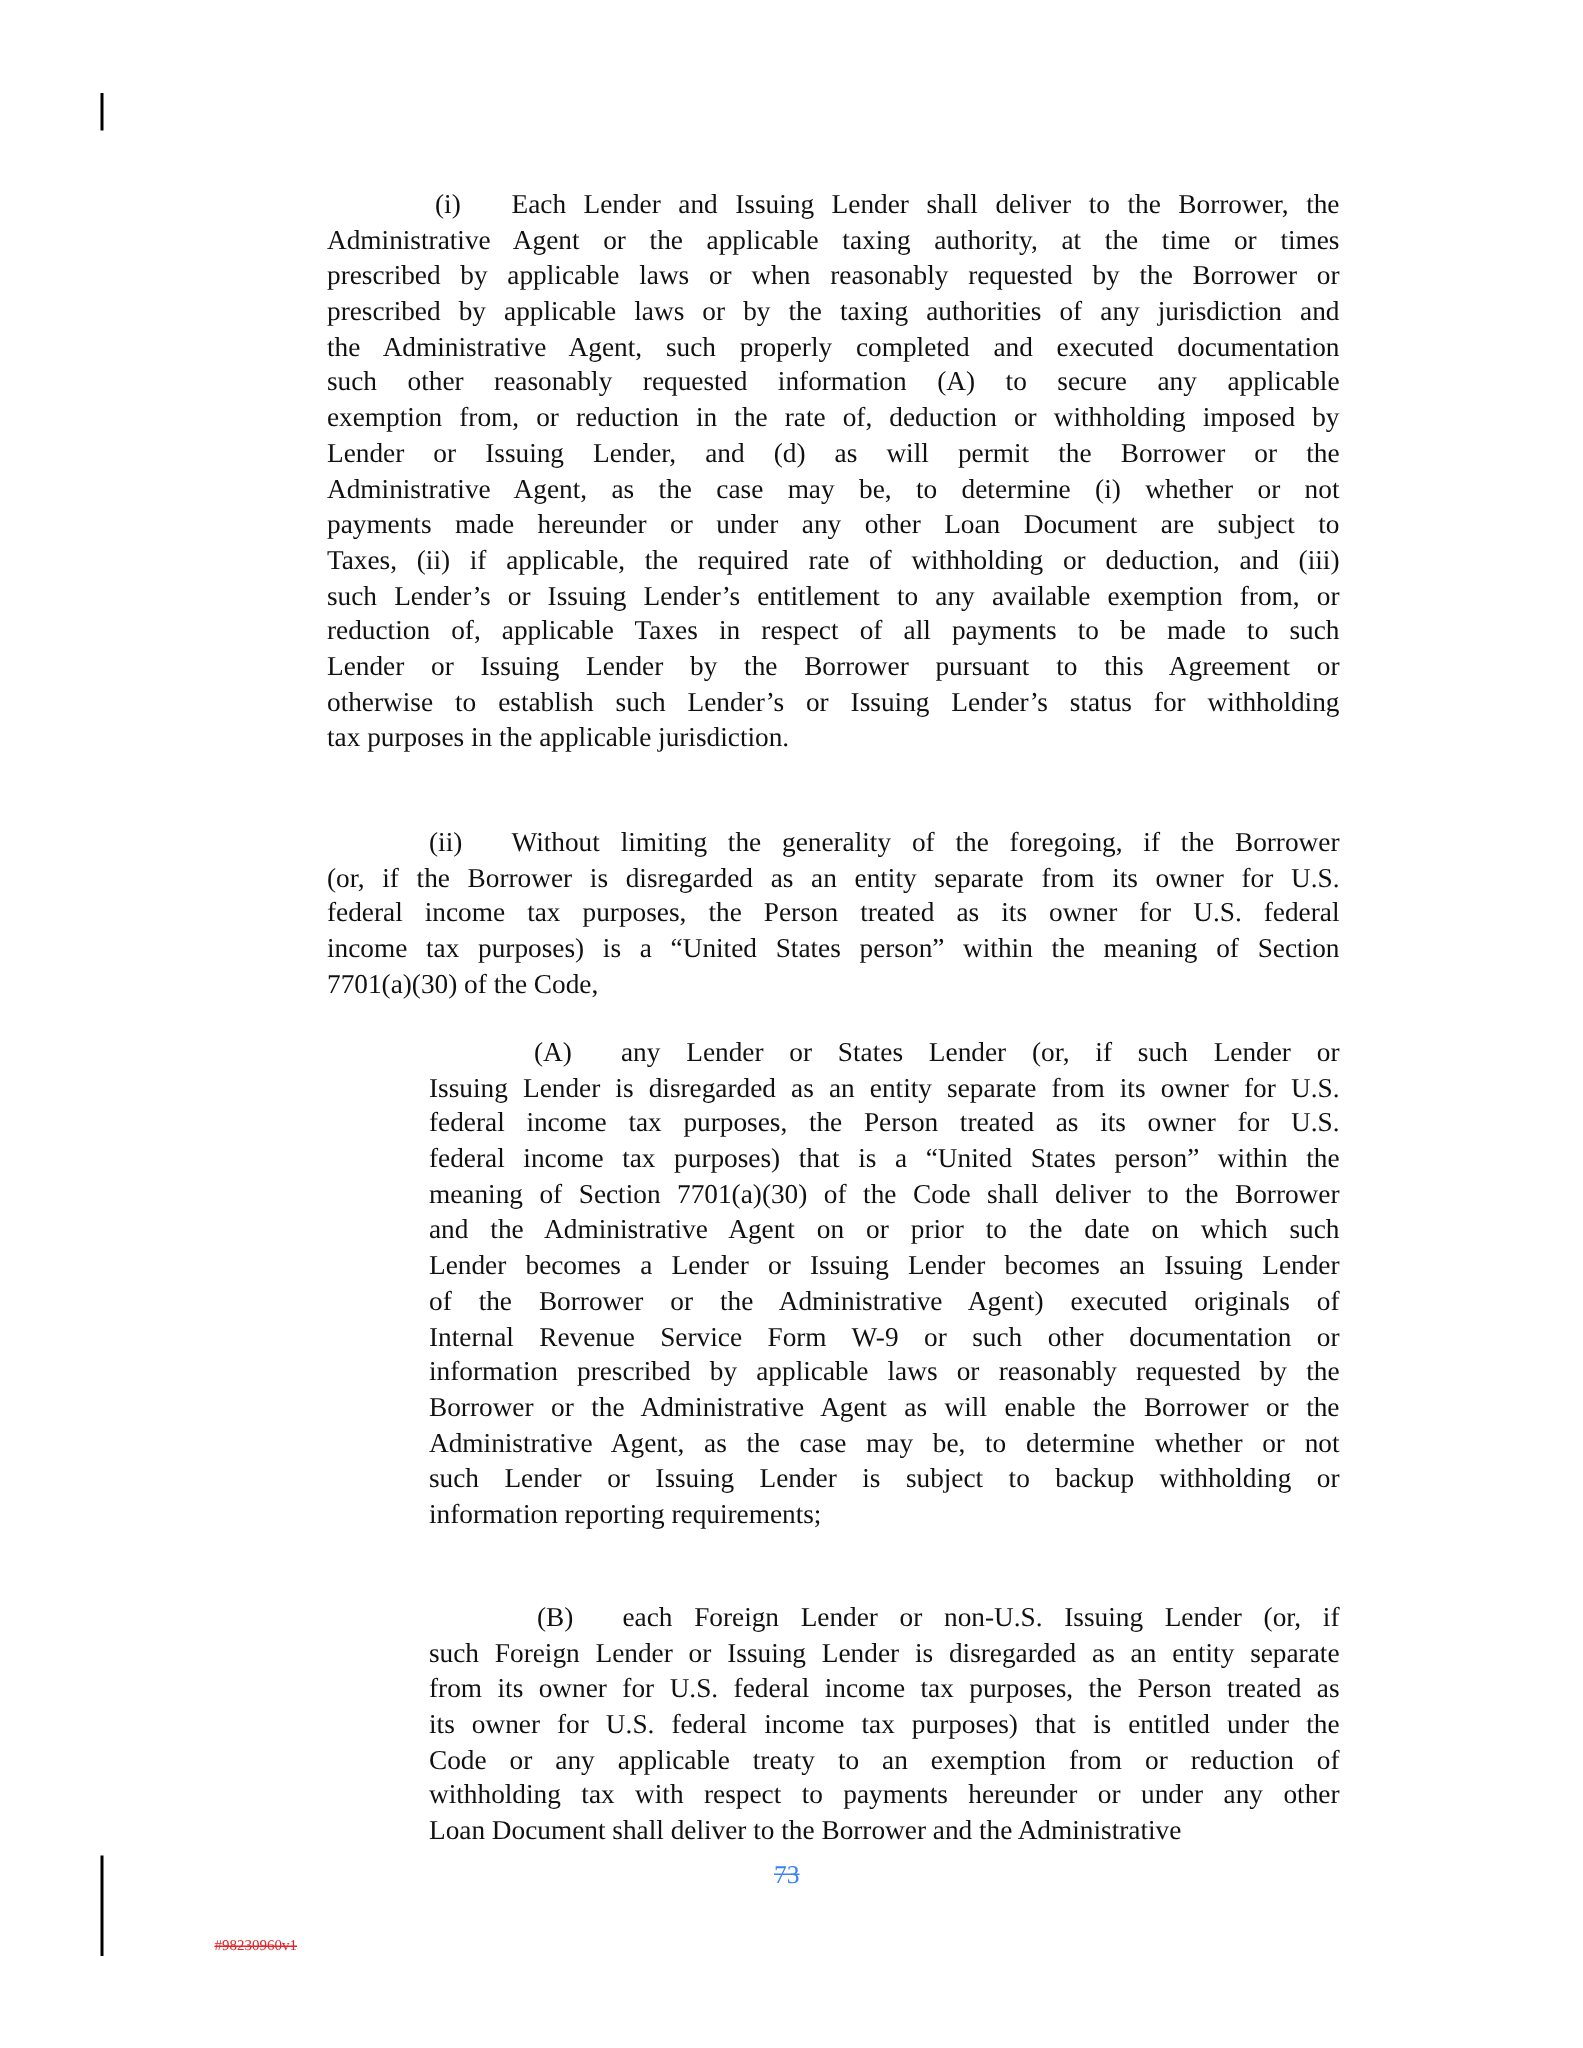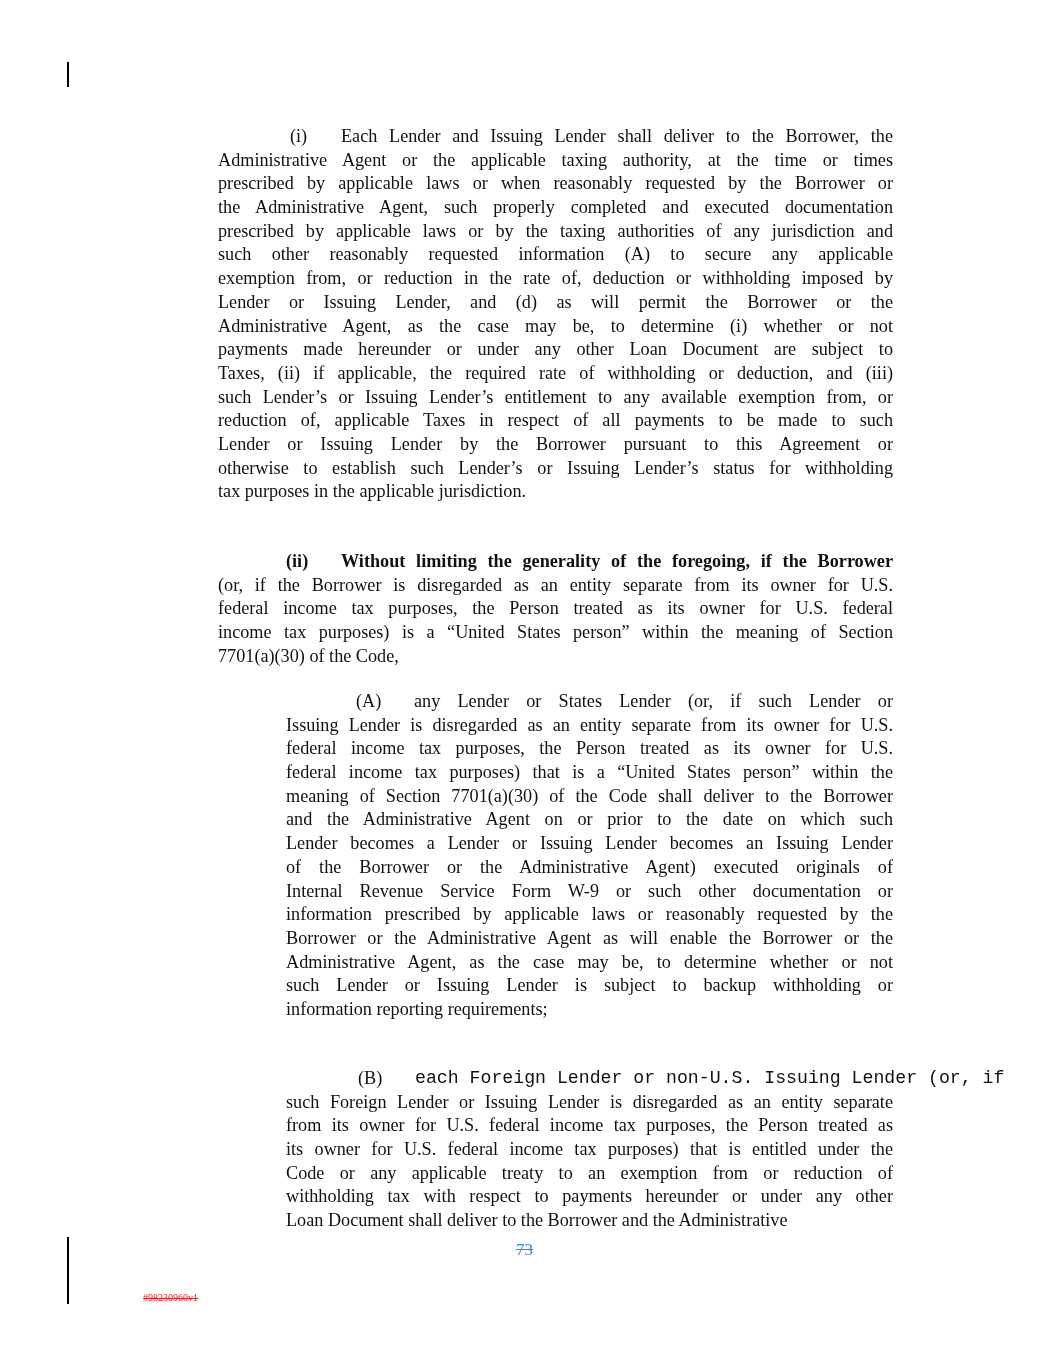"the Administrative Agent, such properly" span.line { order: before "prescribed by applicable laws or by" -> after "prescribed by applicable laws or by" }
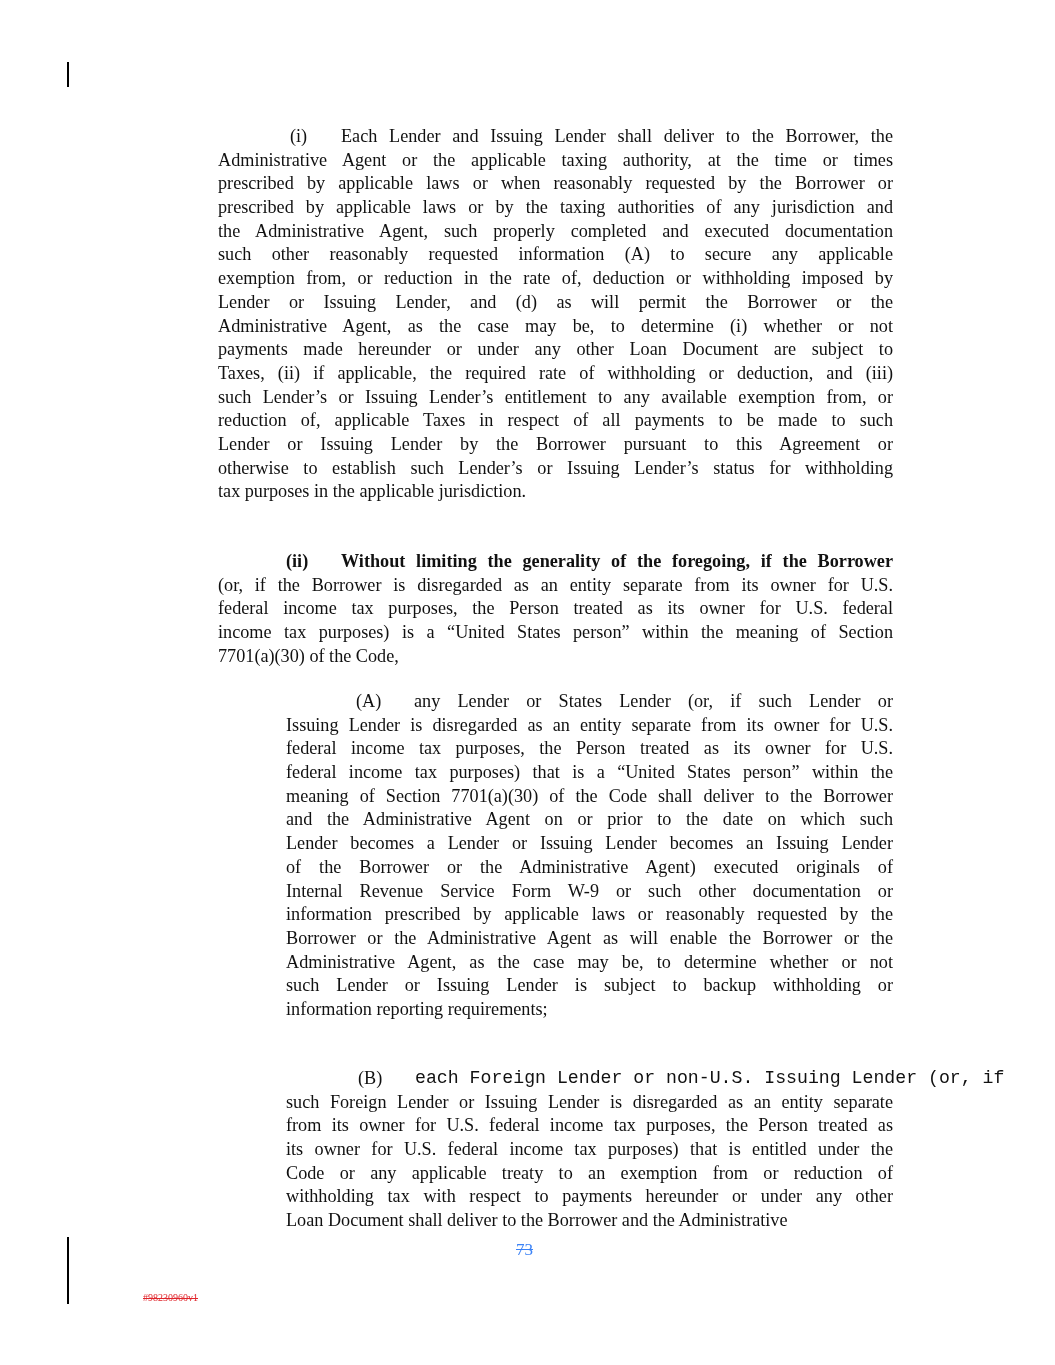"(ii)" span.line { font-weight: bold -> none }
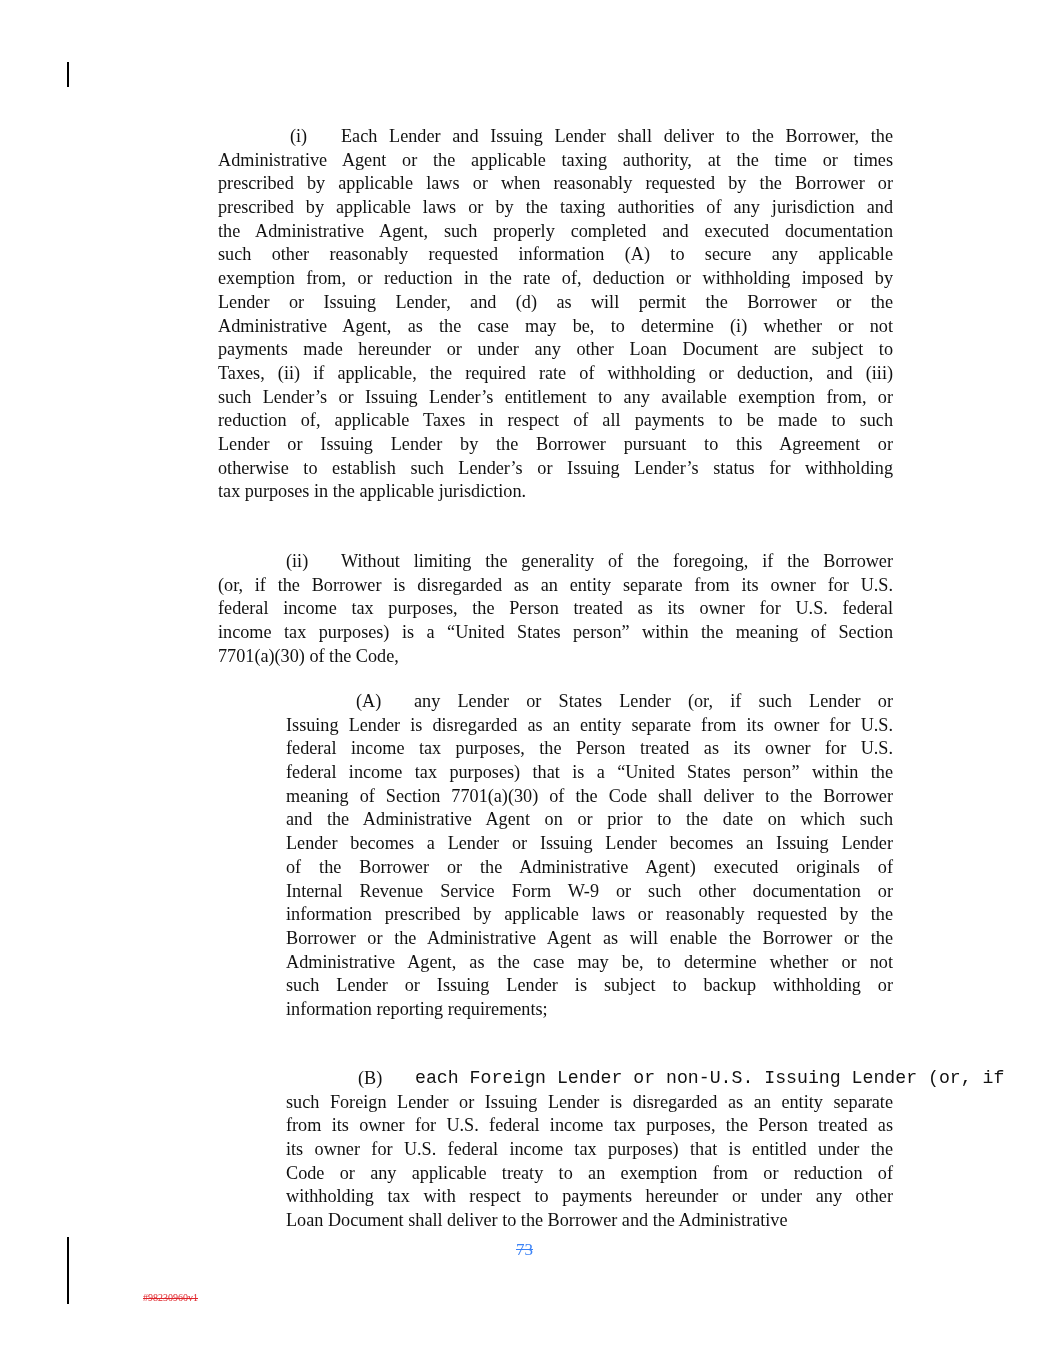"each Foreign Lender or non-U.S." span { font-family: Liberation Mono, monospace -> none }
